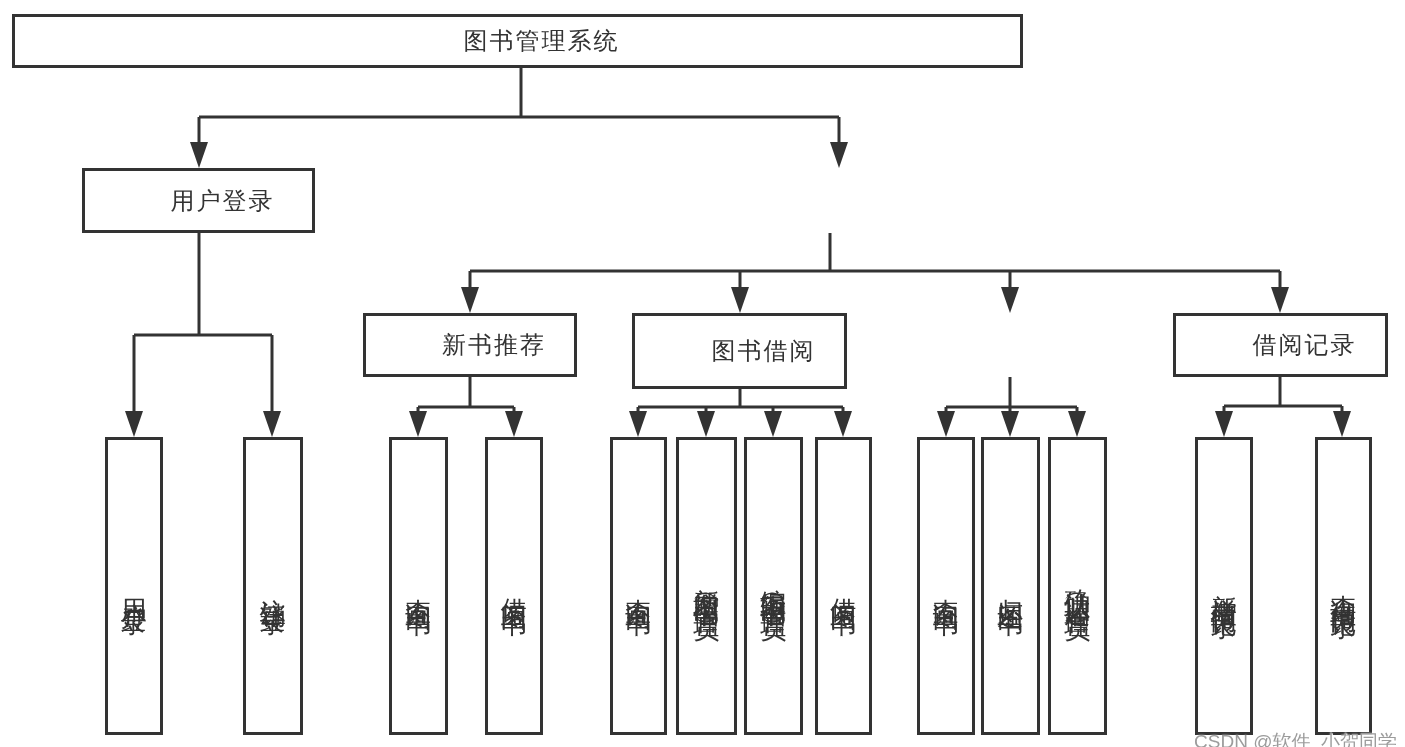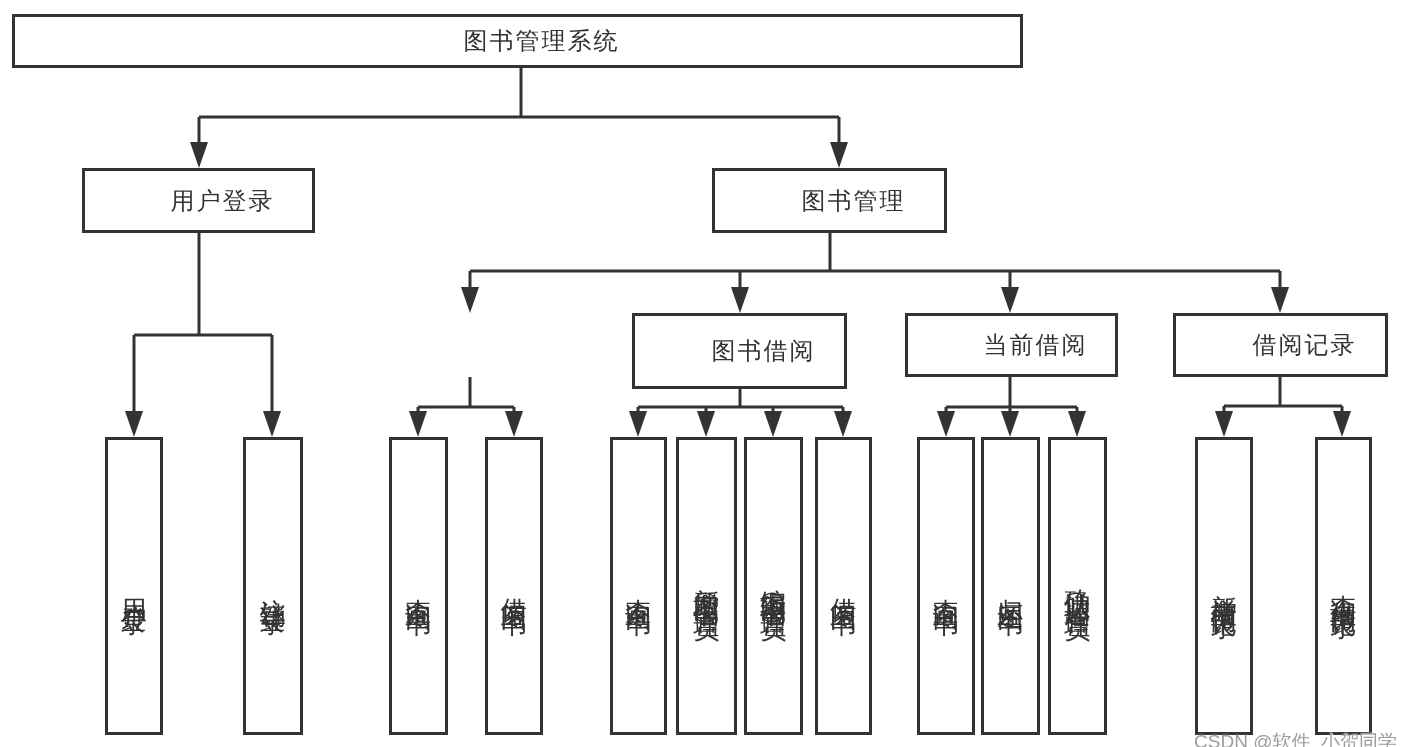"图书管理" div.box { html: <div> <span>图书管理</span> </div> -> none }
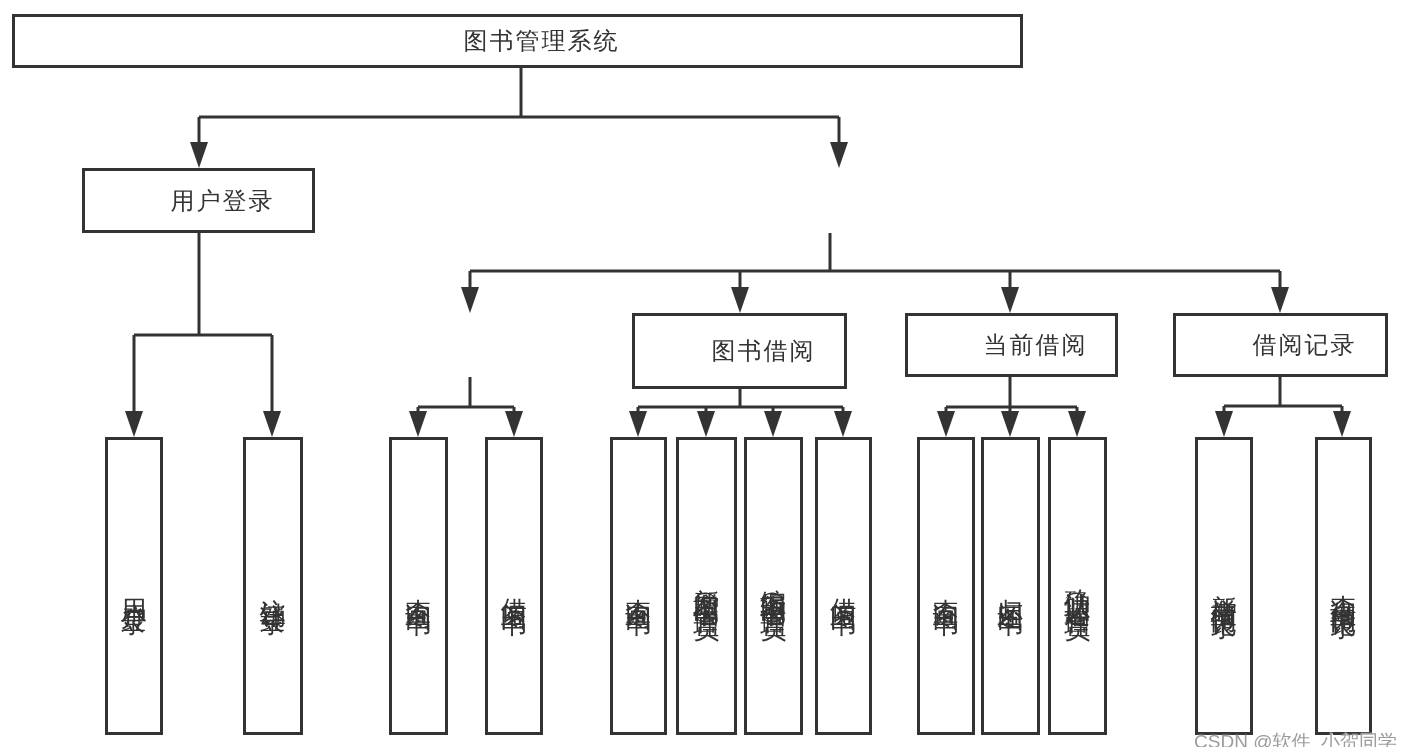"新书推荐" div.box { html: none -> <div> <span>新书推荐</span> </div> }
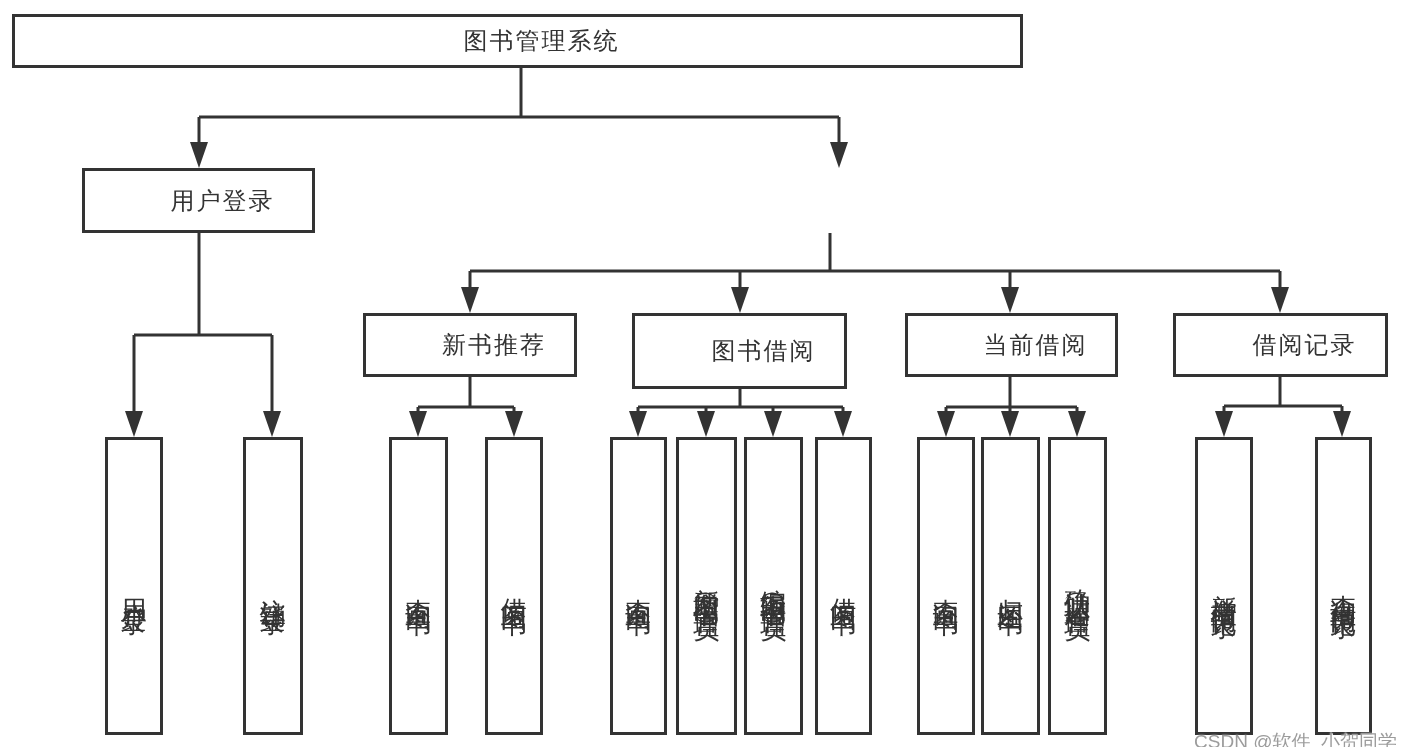"当前借阅" div.box { html: <div> <span>当前借阅</span> </div> -> none }
